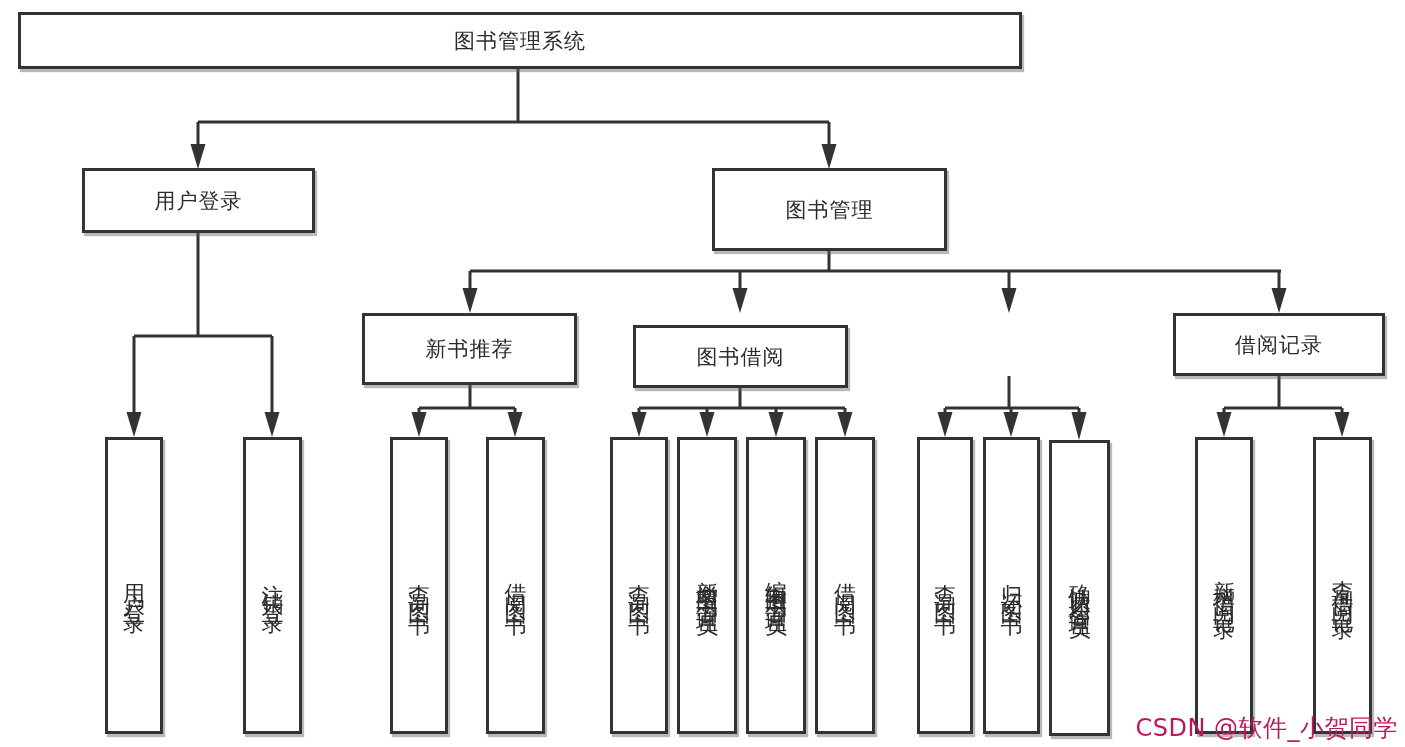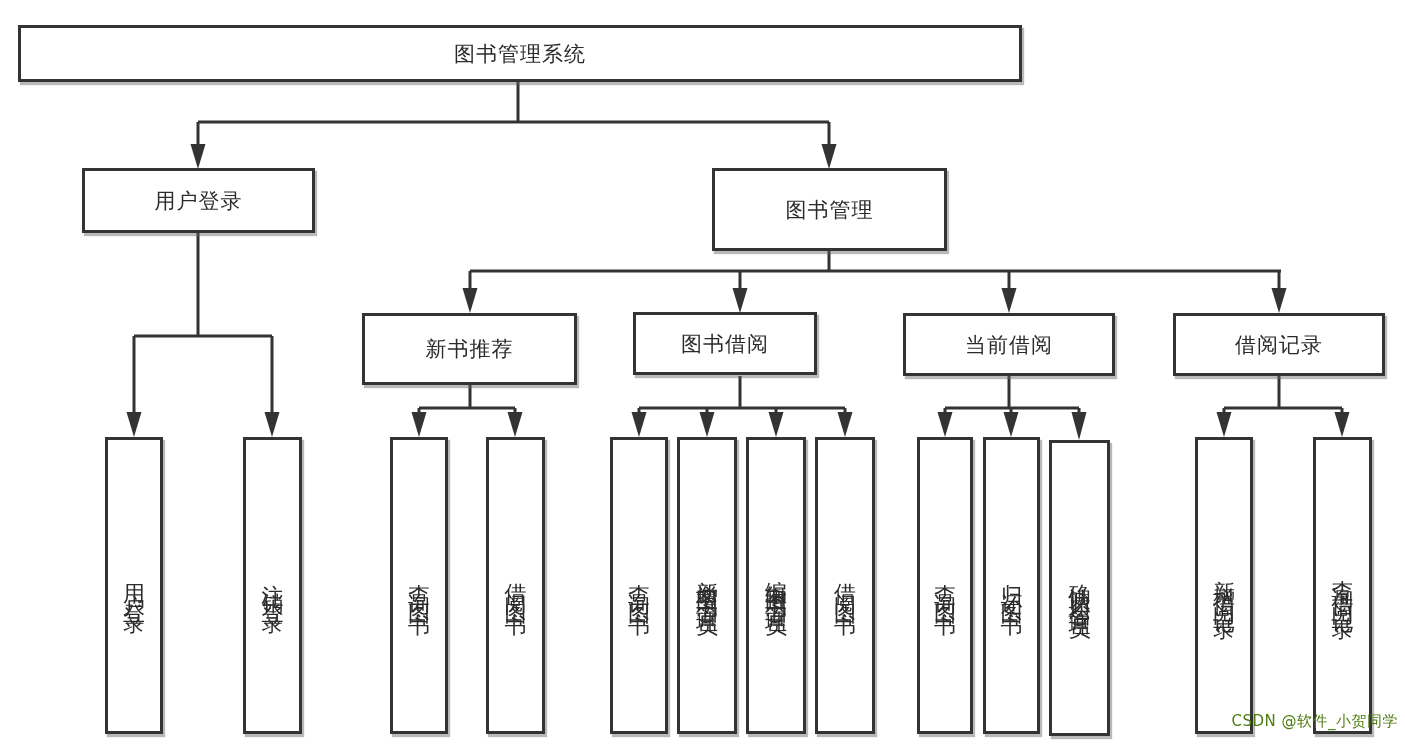"图书管理系统" #b-root { top: 25px -> 12px }
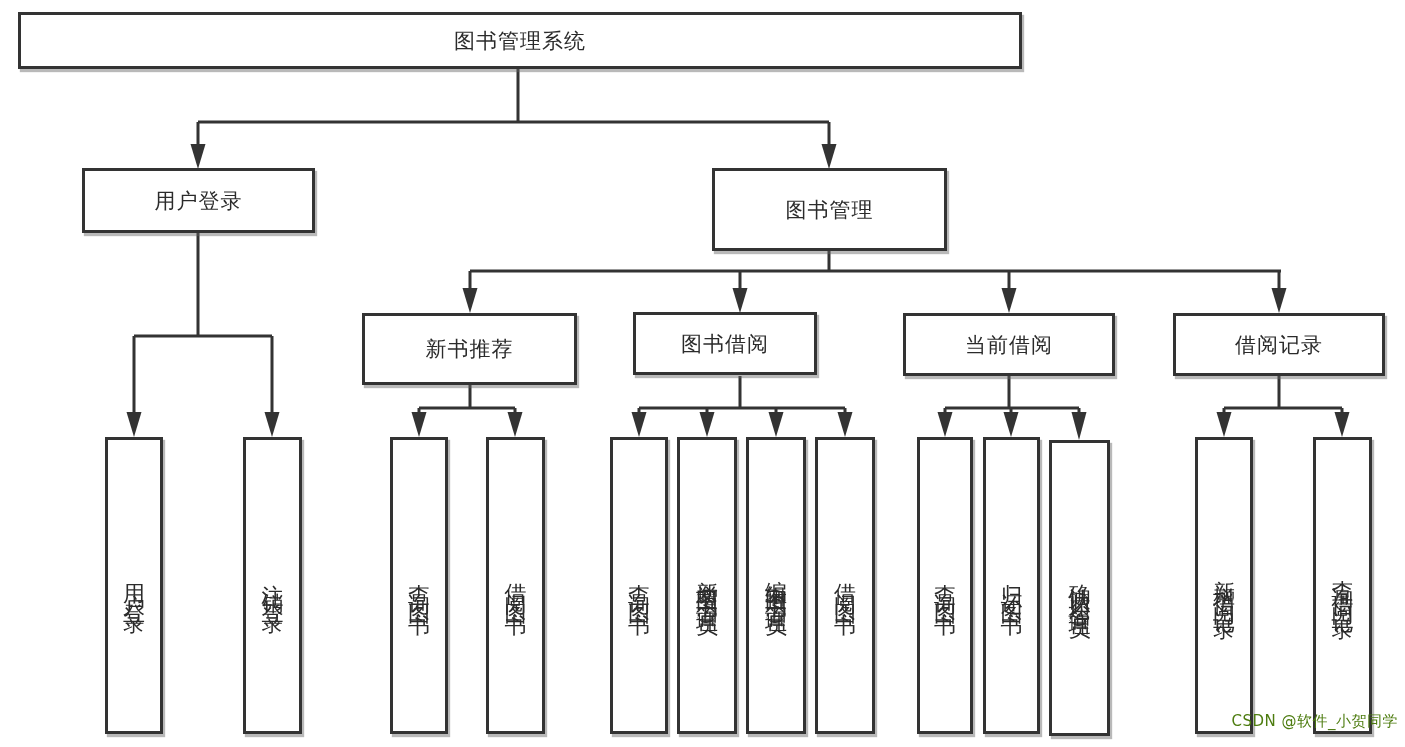"图书借阅" #b-borrowing { top: 312px -> 325px; width: 184px -> 215px }
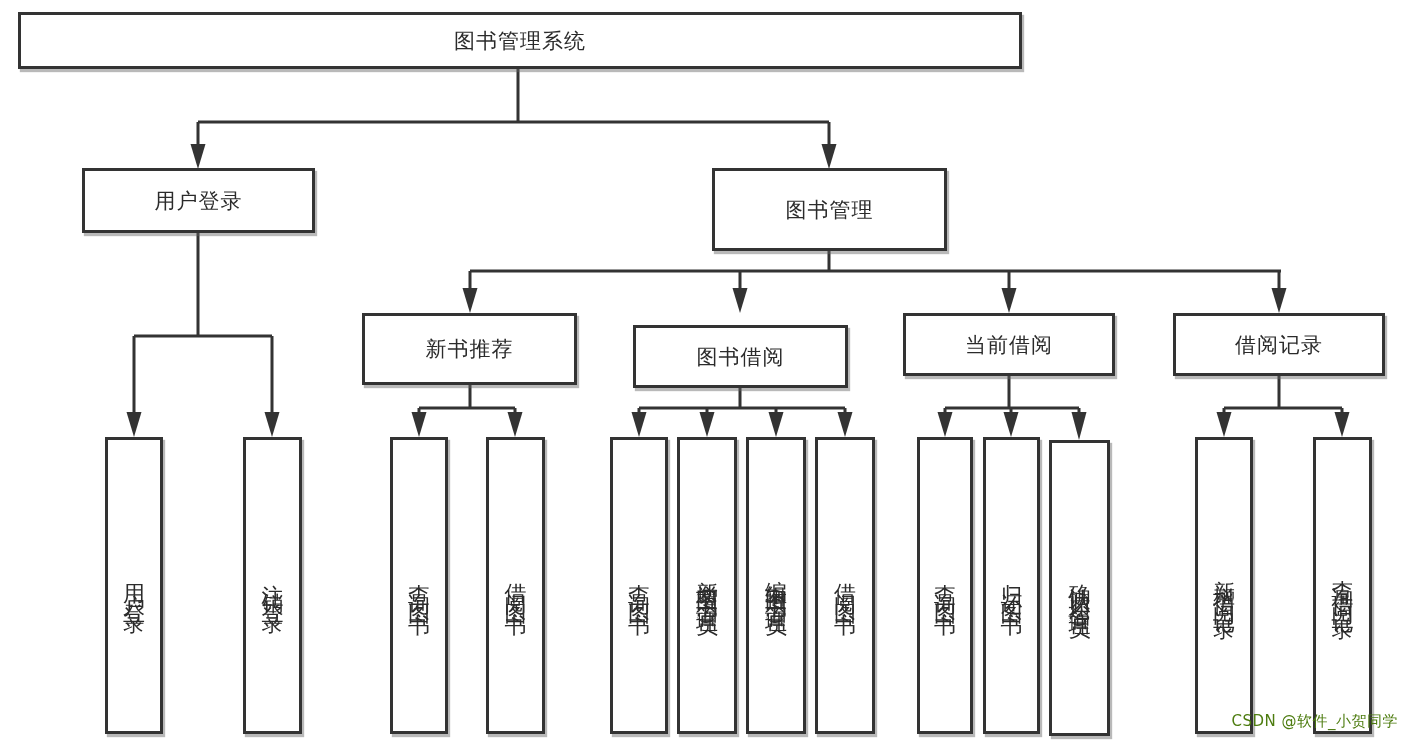"当前借阅" div.box { html: <div> <span>当前借阅</span> </div> -> none }
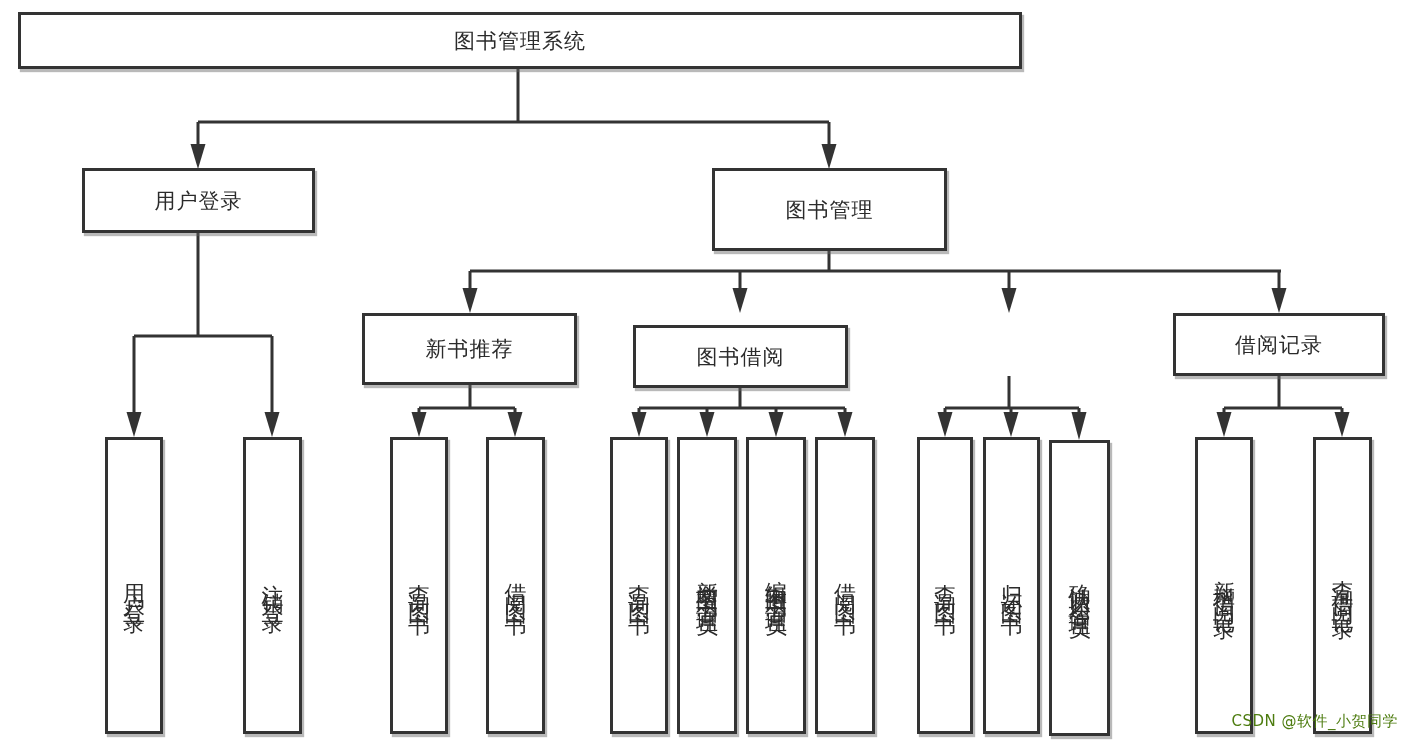"CSDN @软件_小贺同学" #watermark { color: #4d7c0f -> #be185d; font-size: 15px -> 24px }
